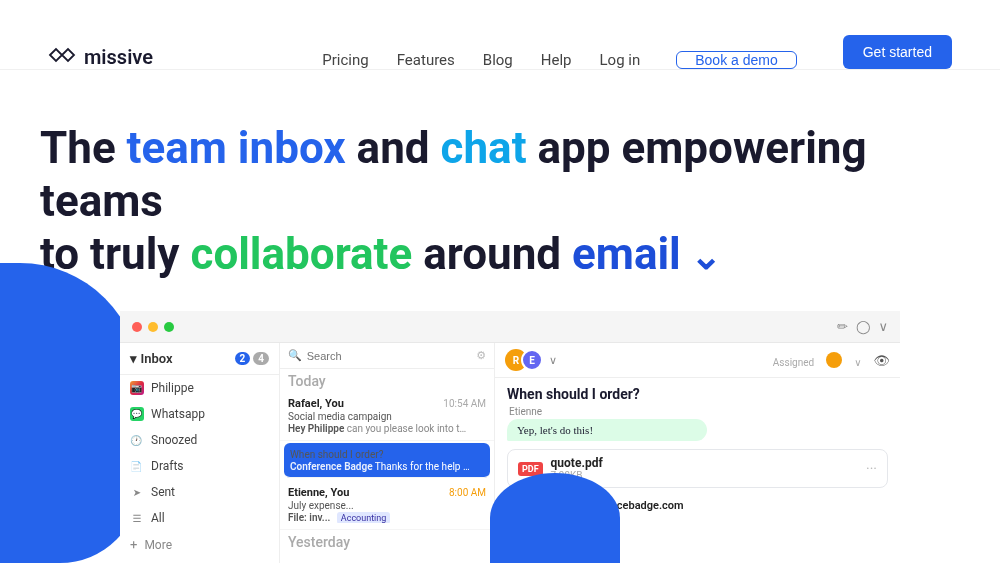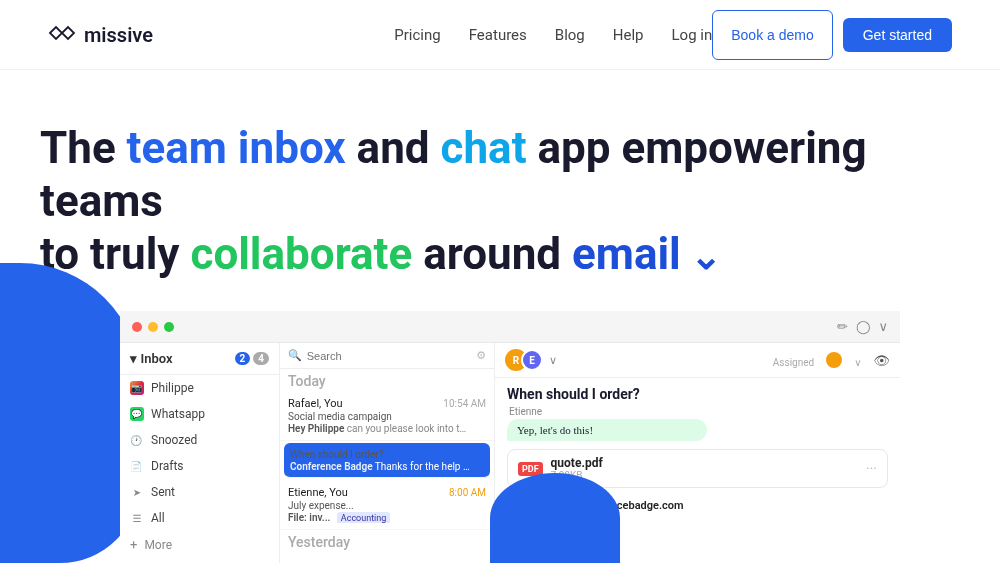"missive" nav { align-items: center -> flex-end; gap: none -> 36px }
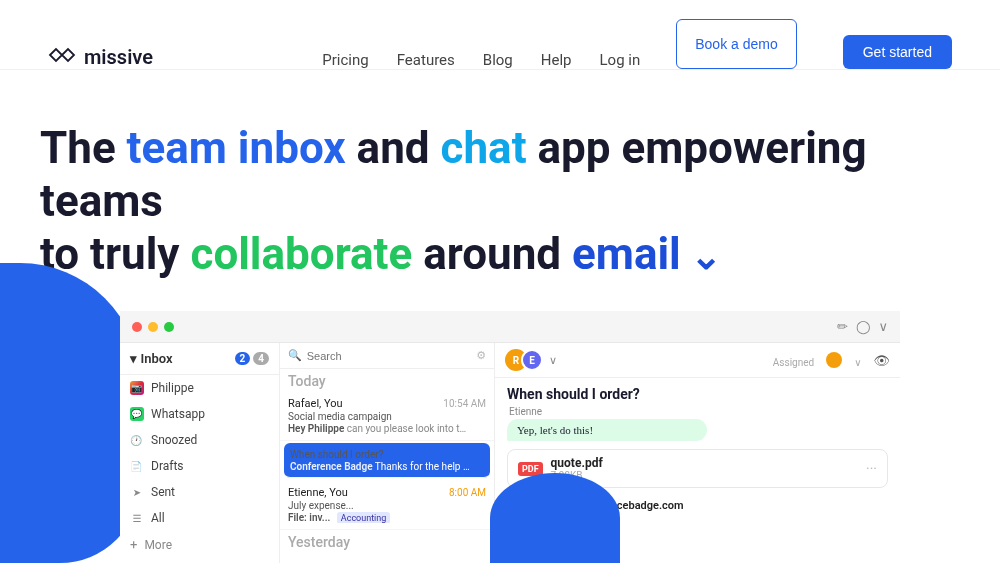"Book a demo" .btn-demo { padding: 16px 18px -> 0 18px }
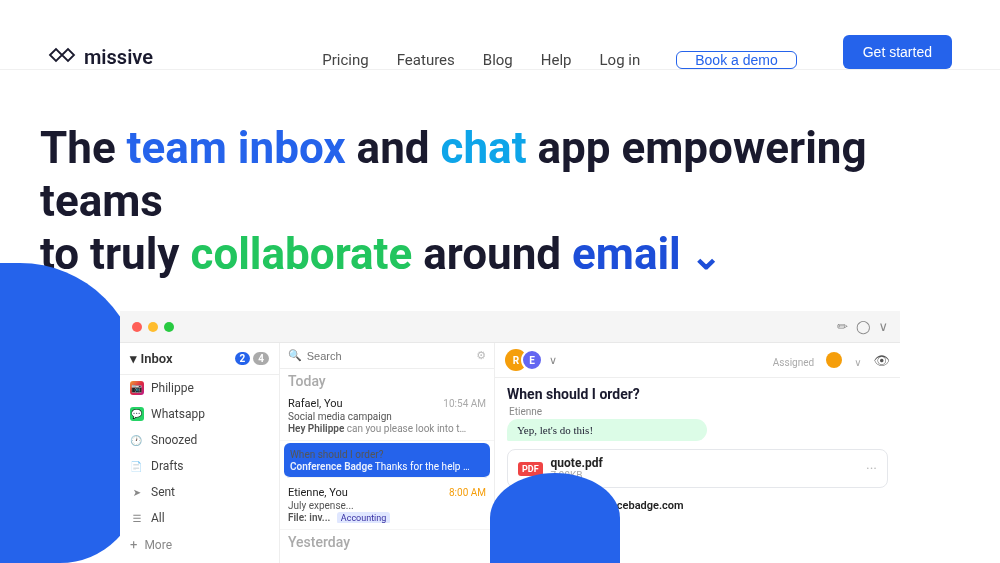"Rafael, You" .msg-sender { font-weight: 400 -> 700 }
